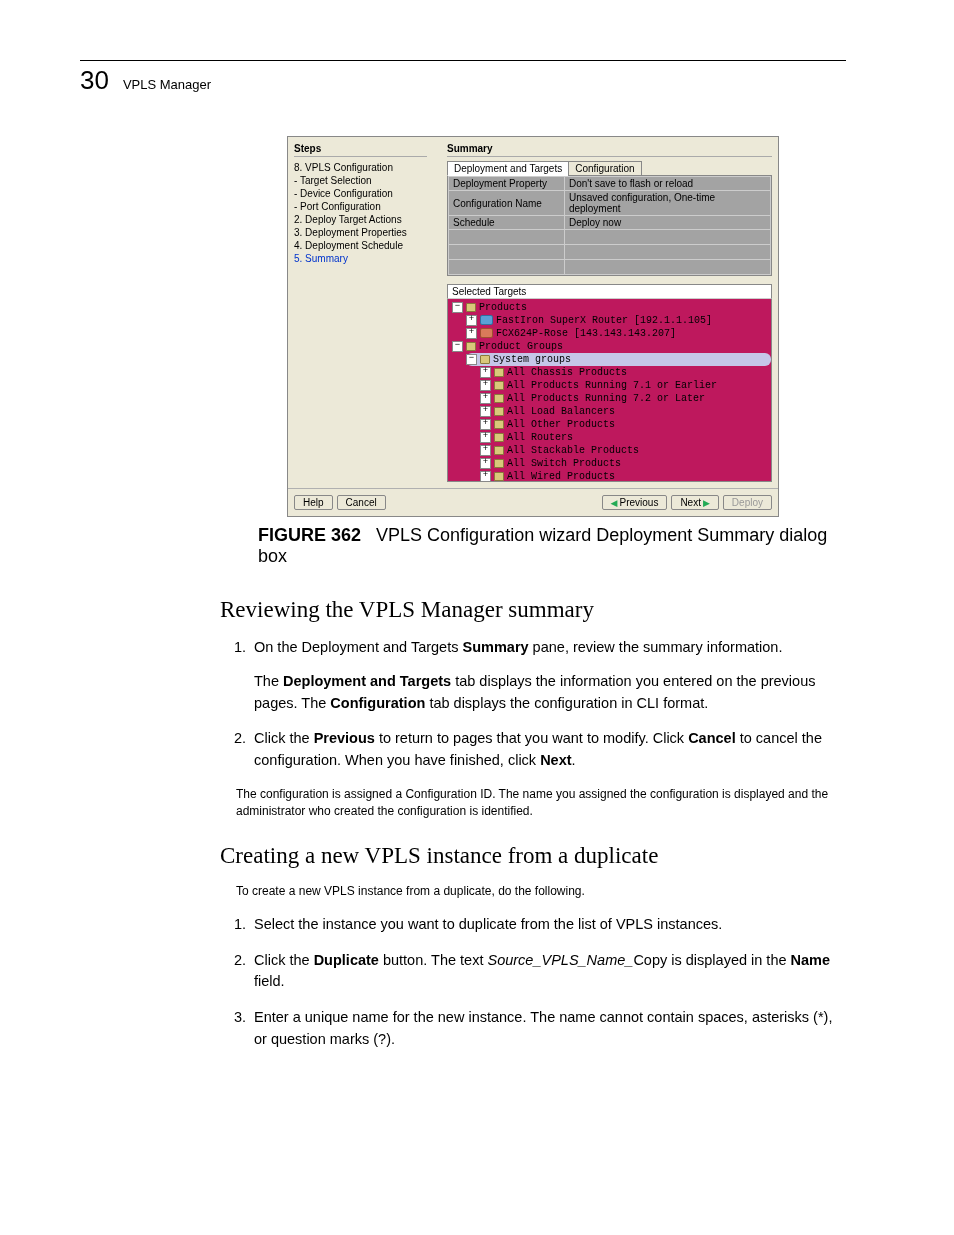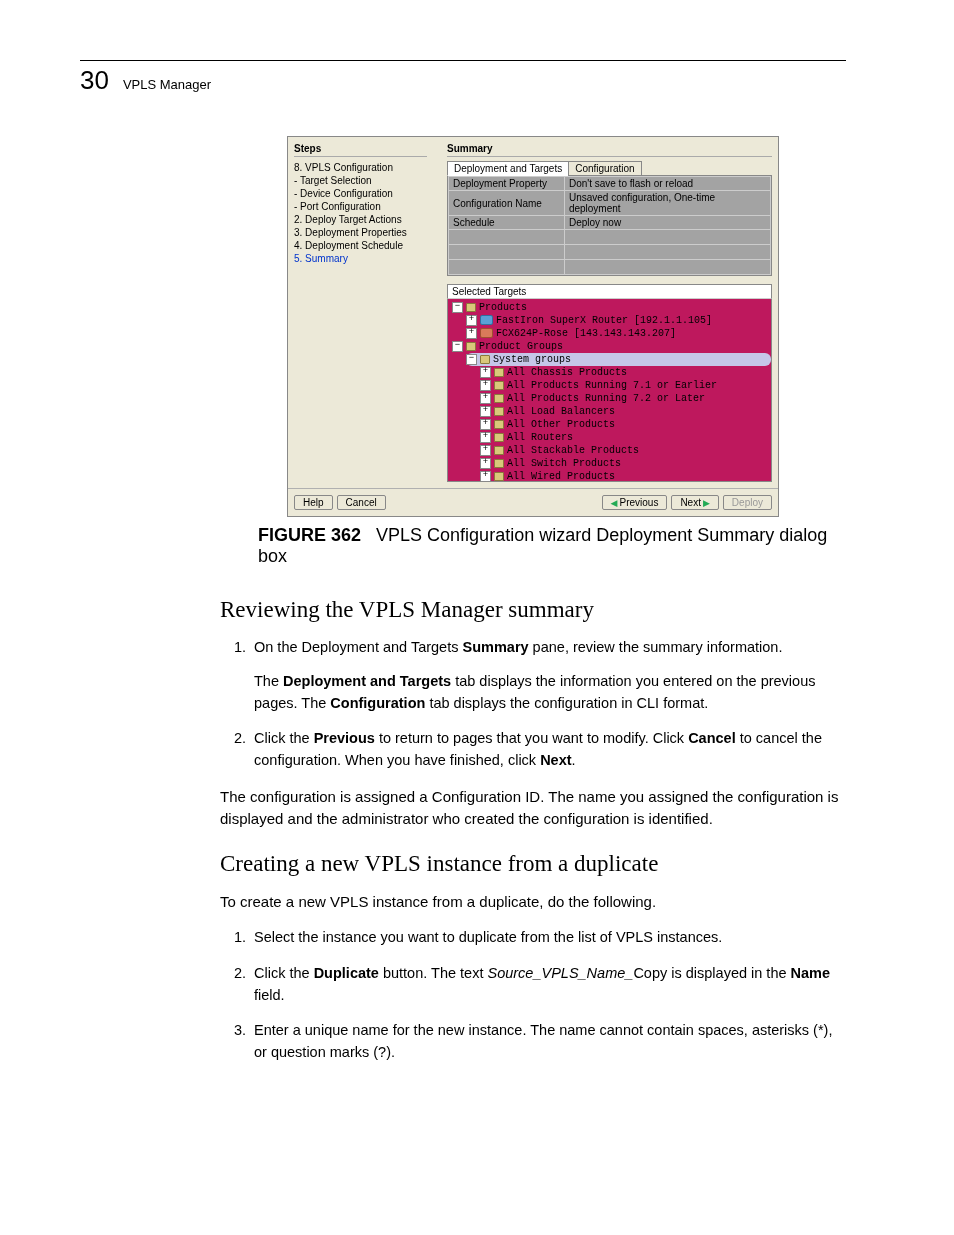"The configuration is assigned a" .para { font-size: 15px -> 12px; margin: 0 0 14px 0 -> 0 0 14px 16px }
